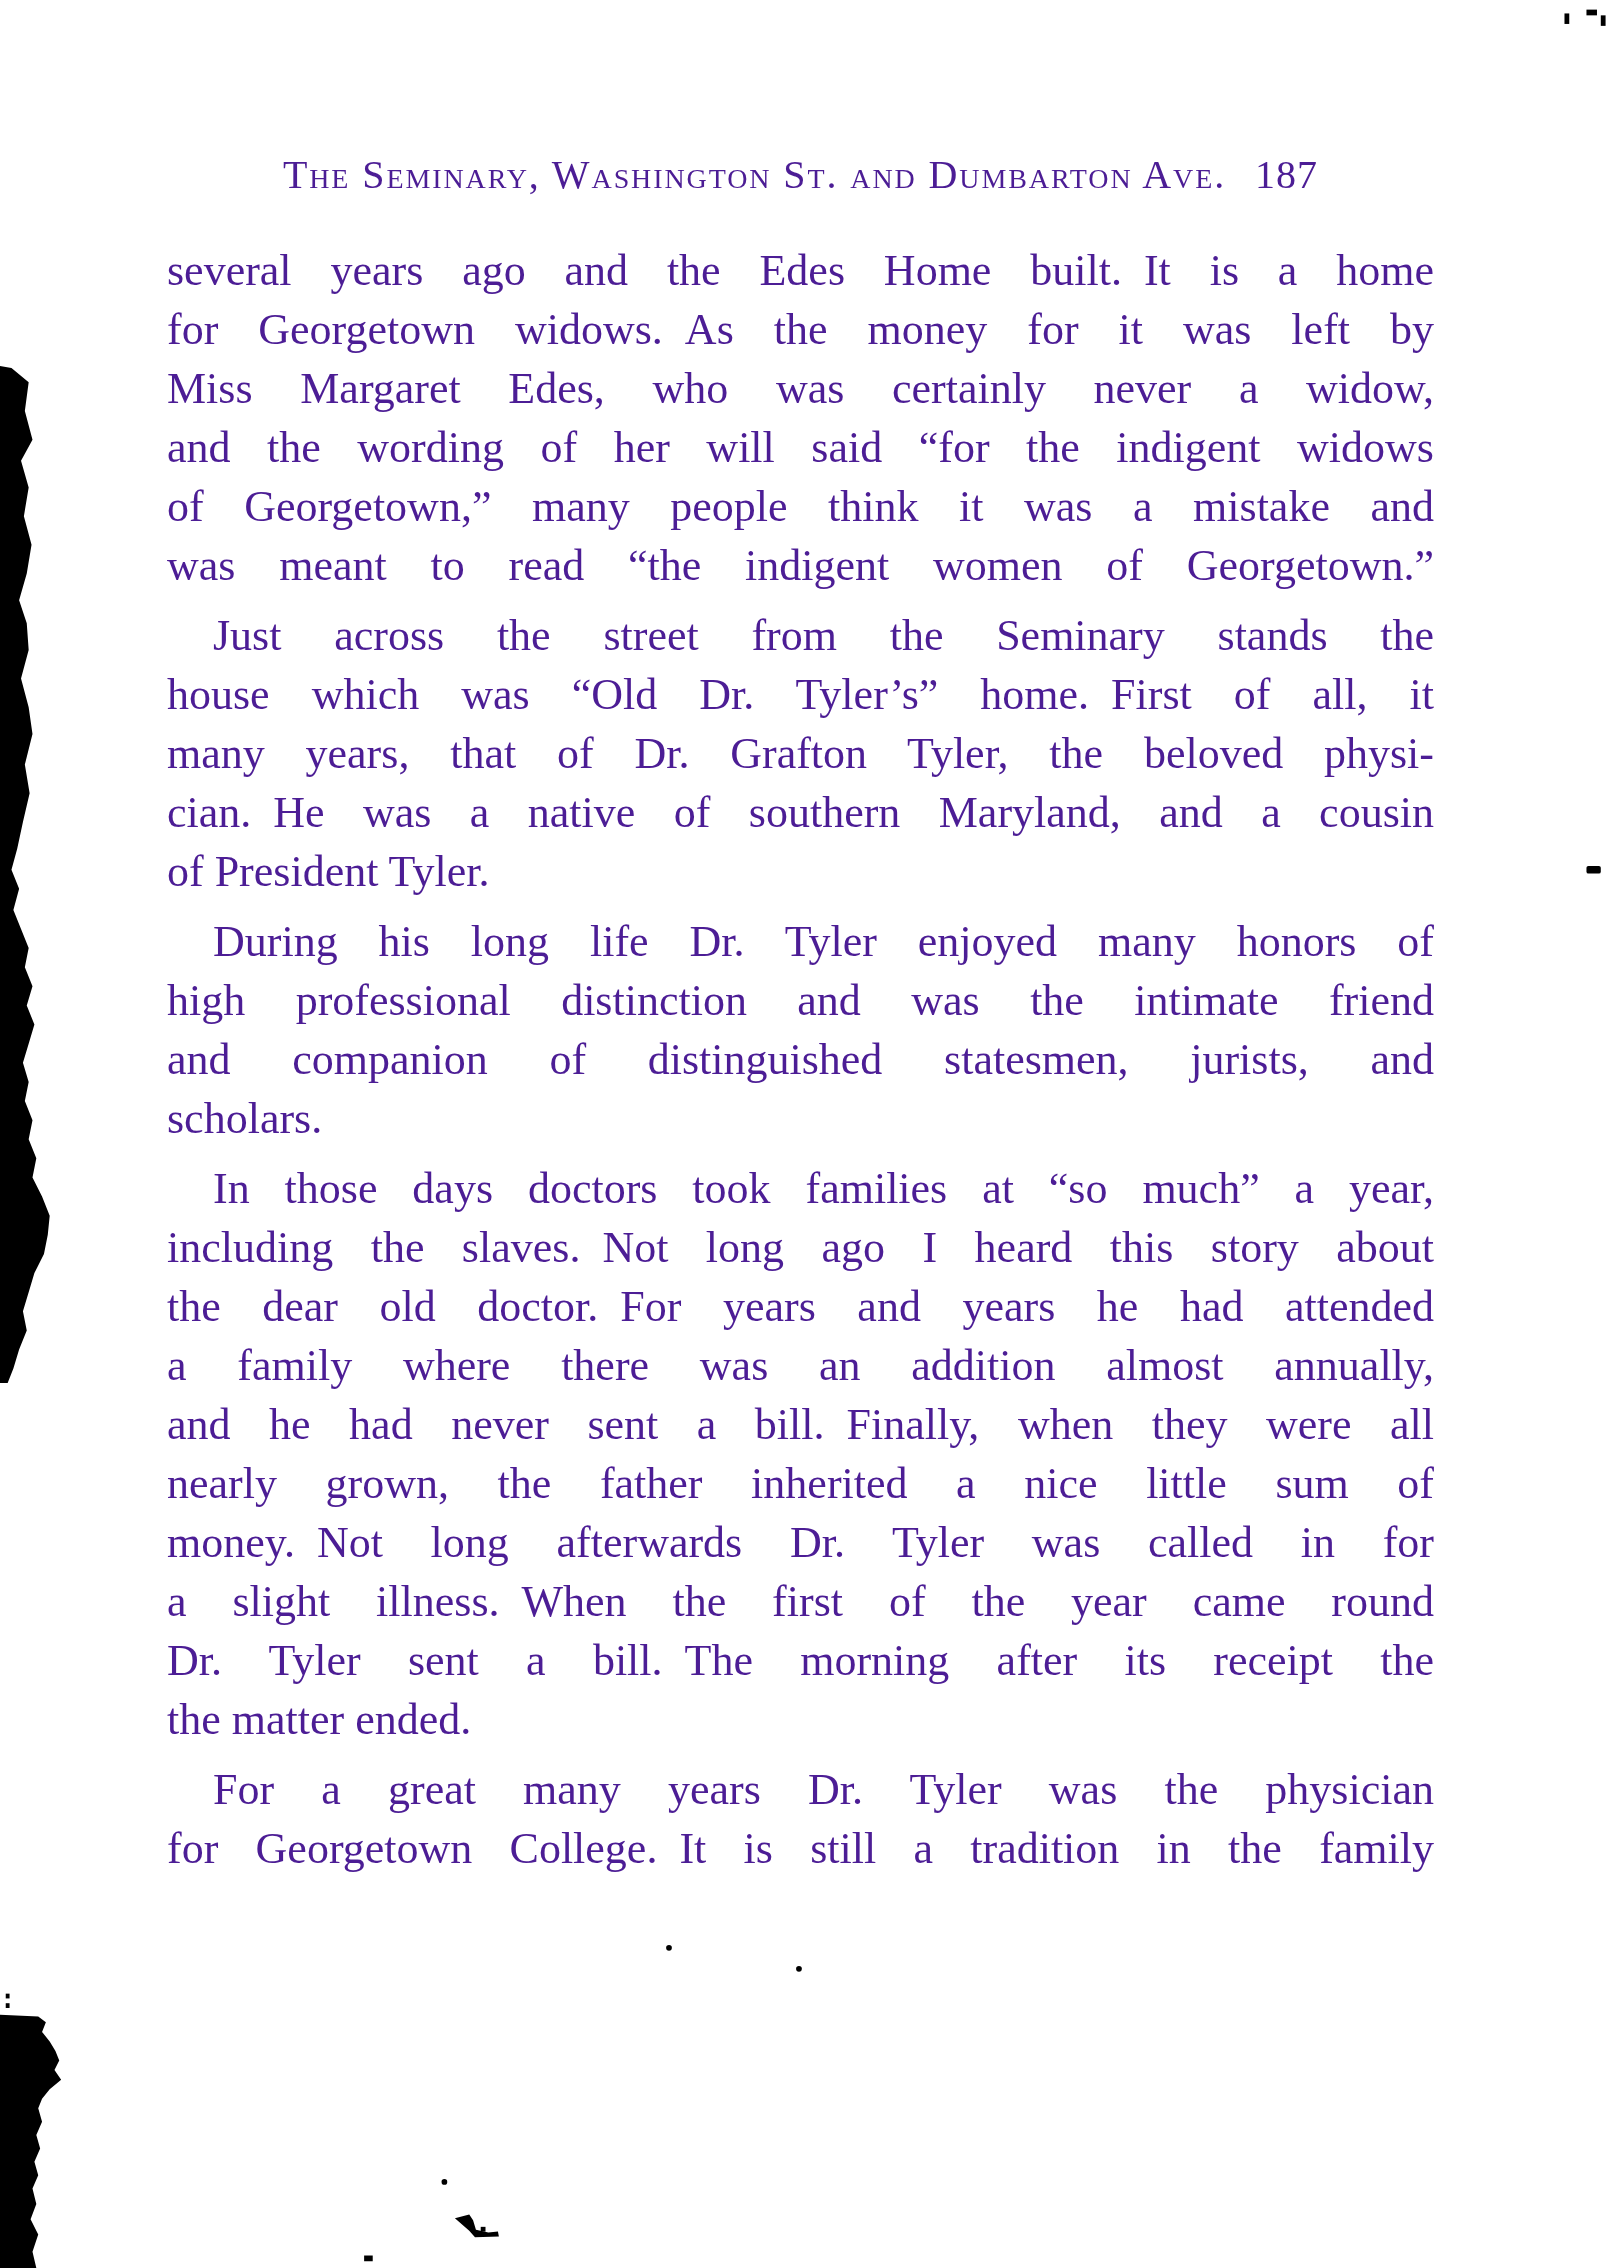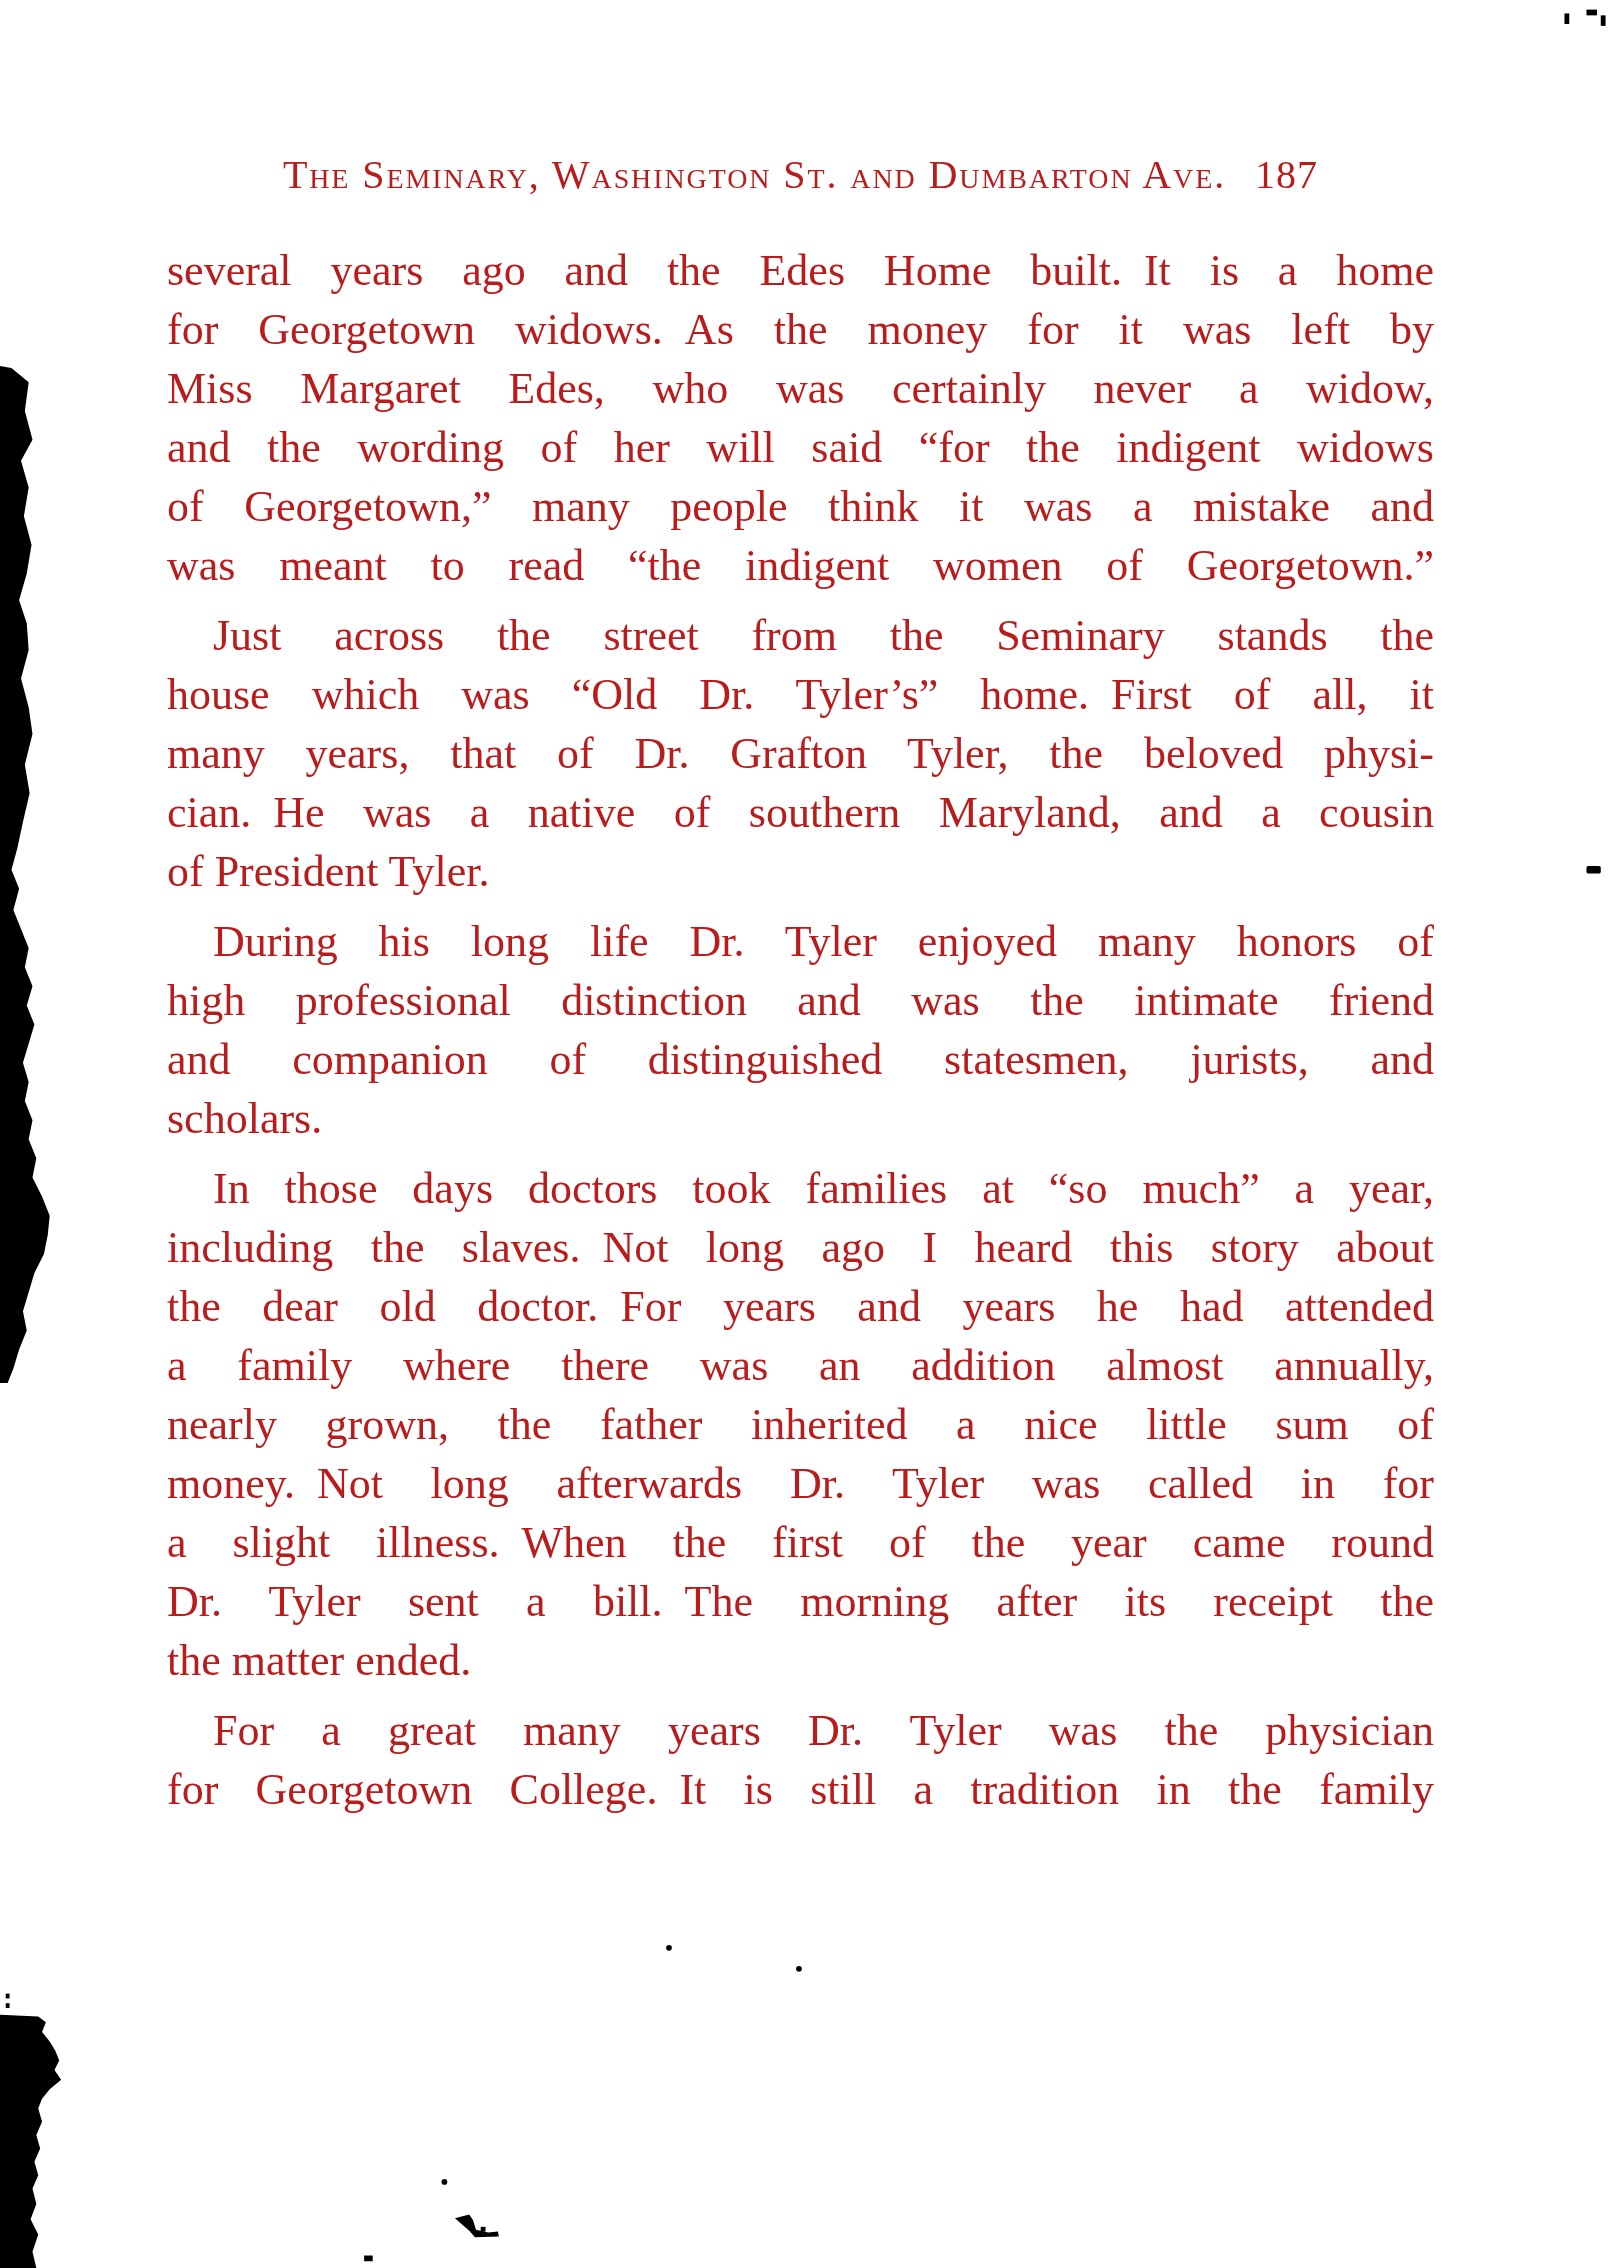"The Seminary, Washington St. and" .page { color: #b91c1c -> #4c1d95 }
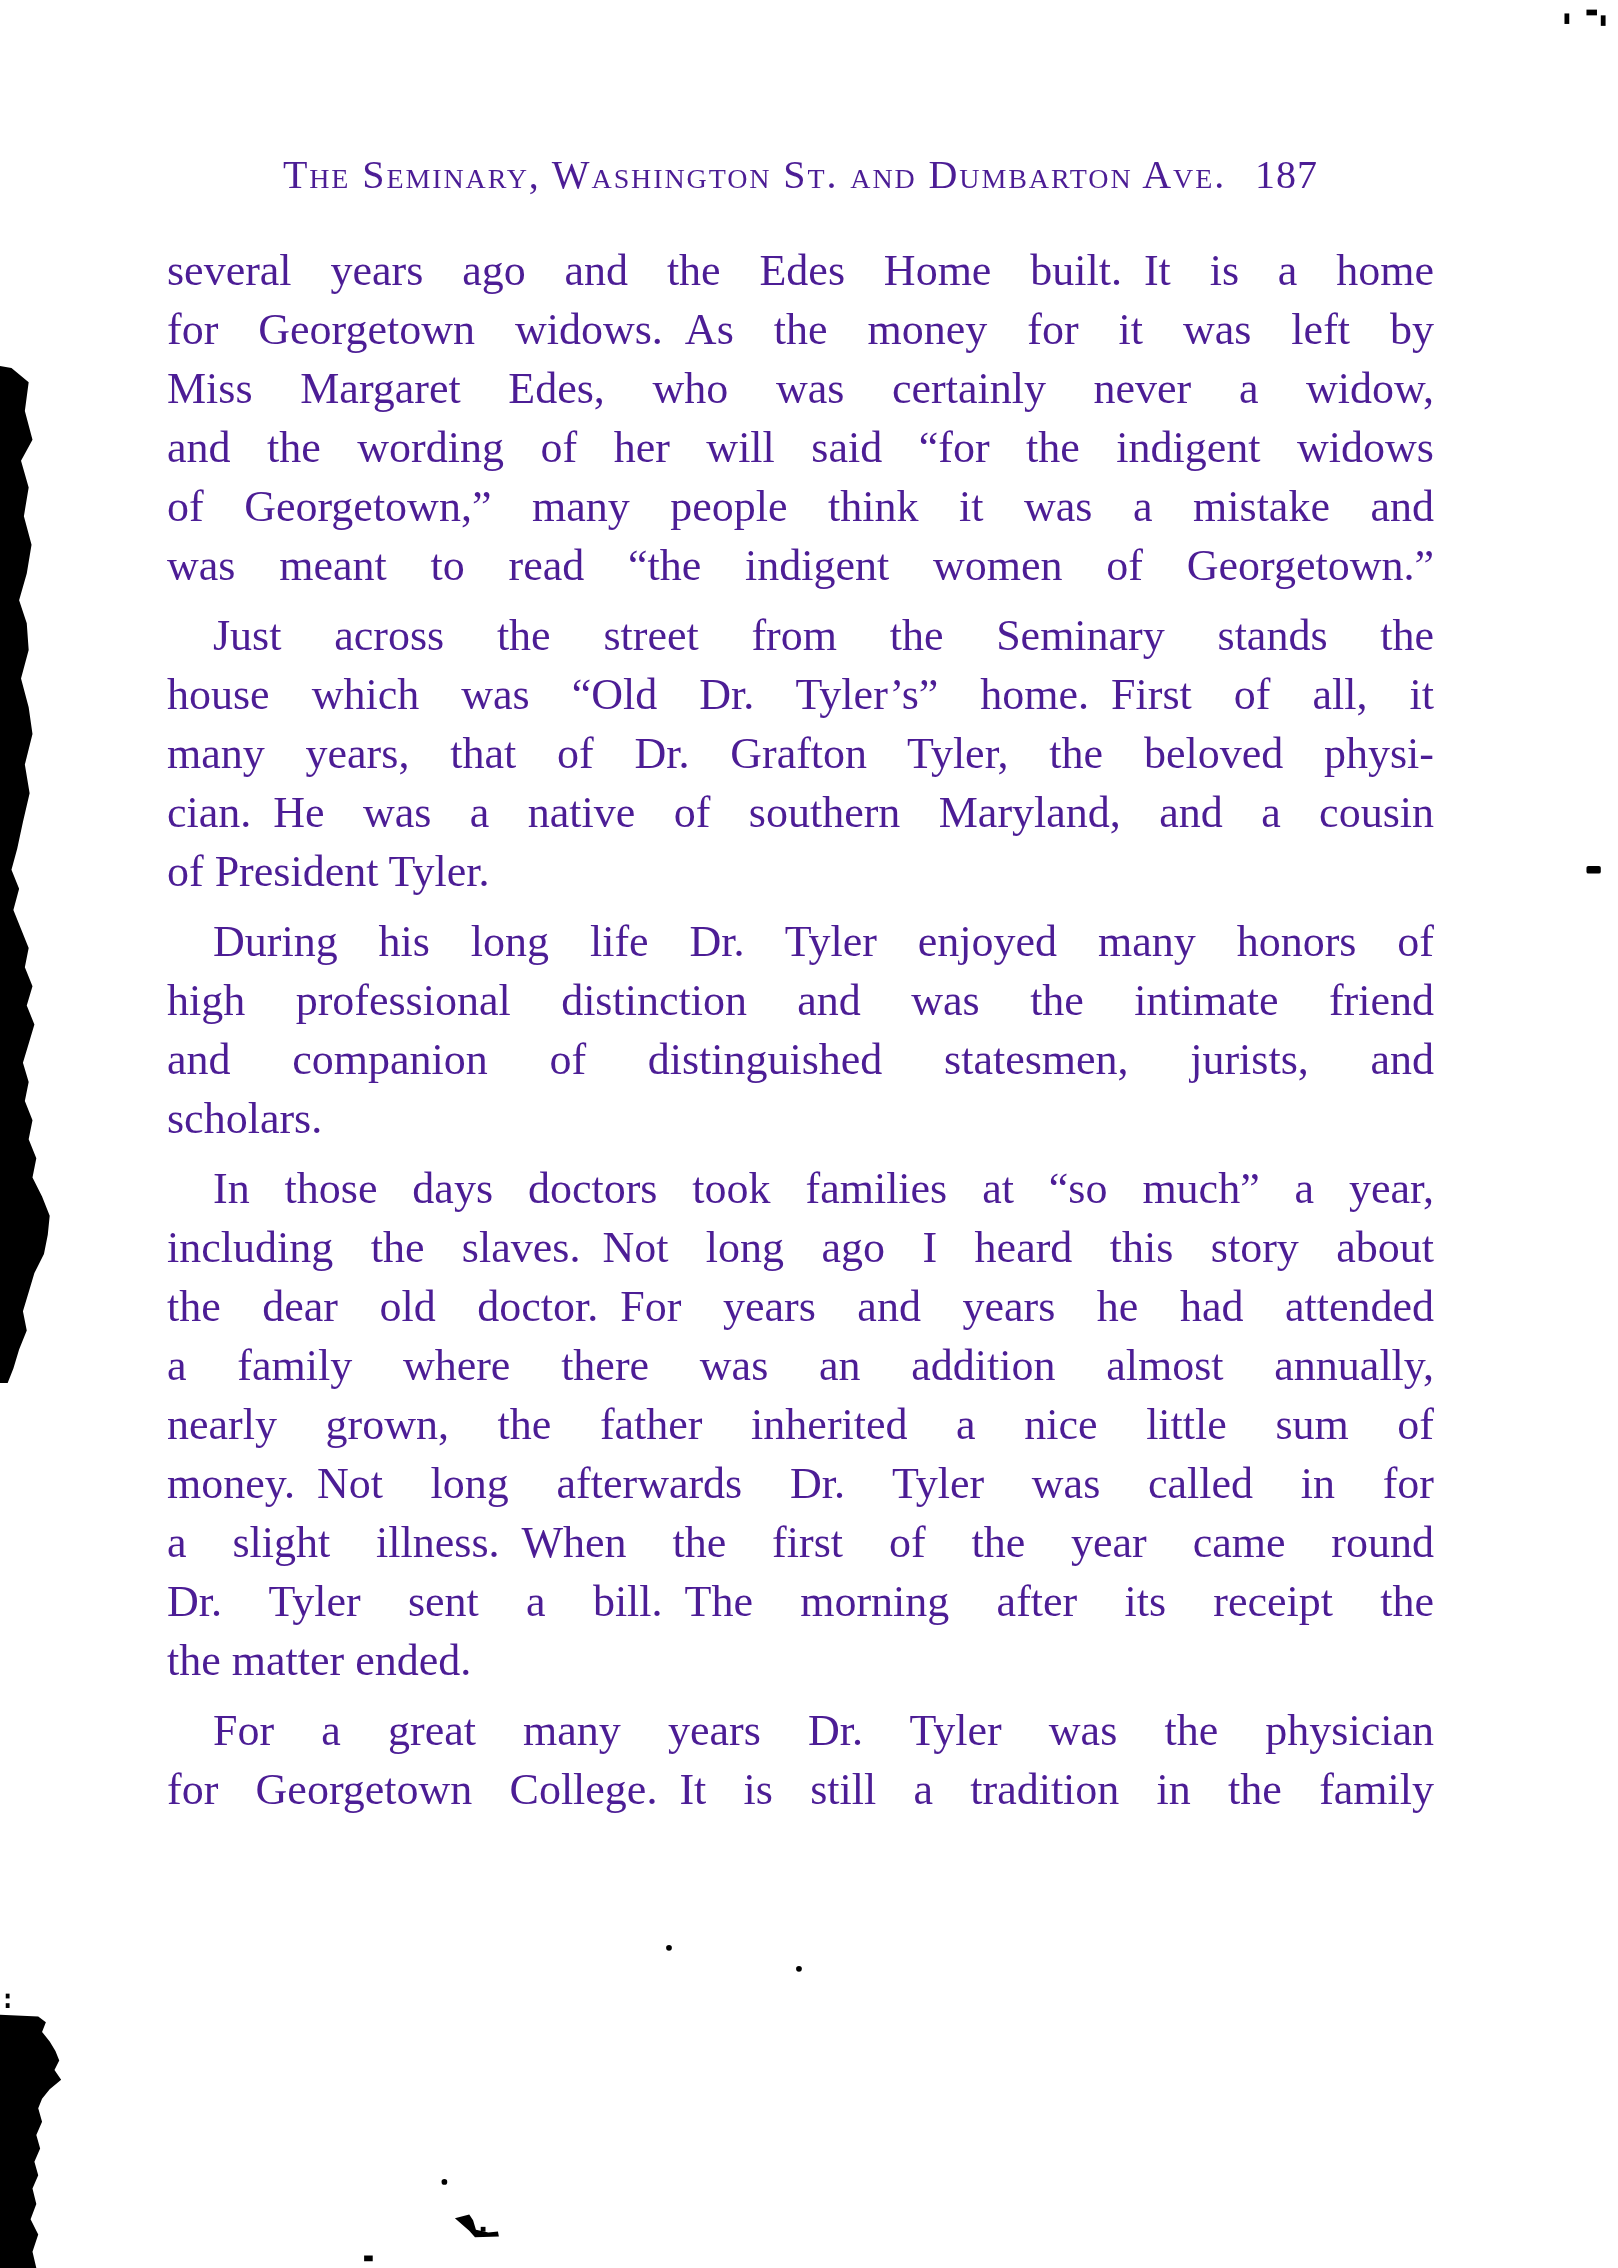"and he had never sent" div.line { html: none -> <div>and he had never sent a bill. Finally, when they were all</div> }
